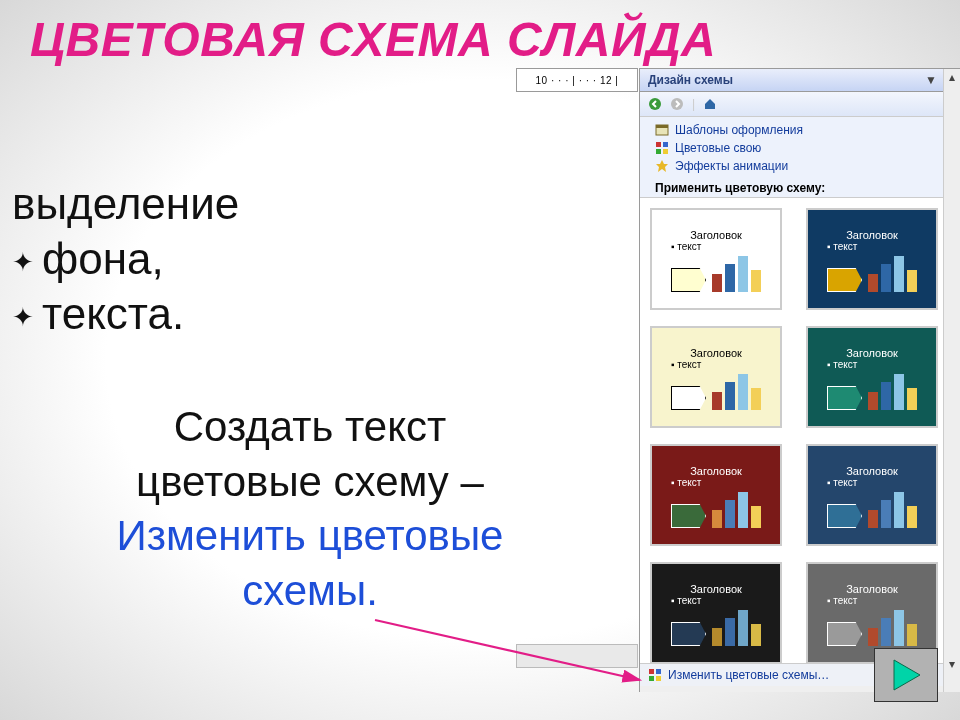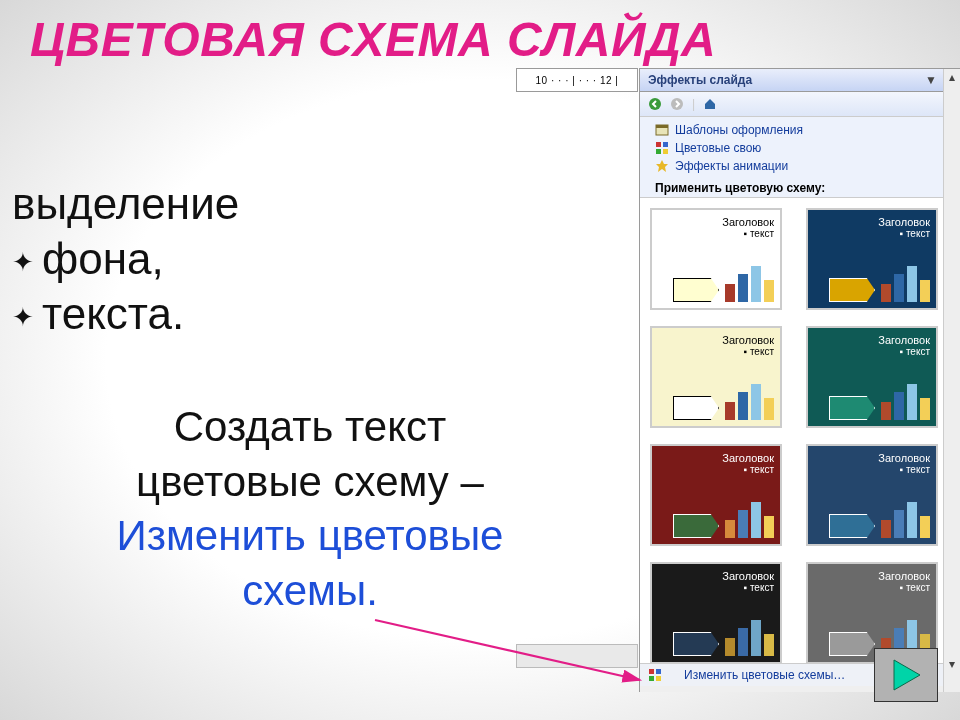"Эффекты слайда" span { text: Эффекты слайда -> Дизайн схемы }
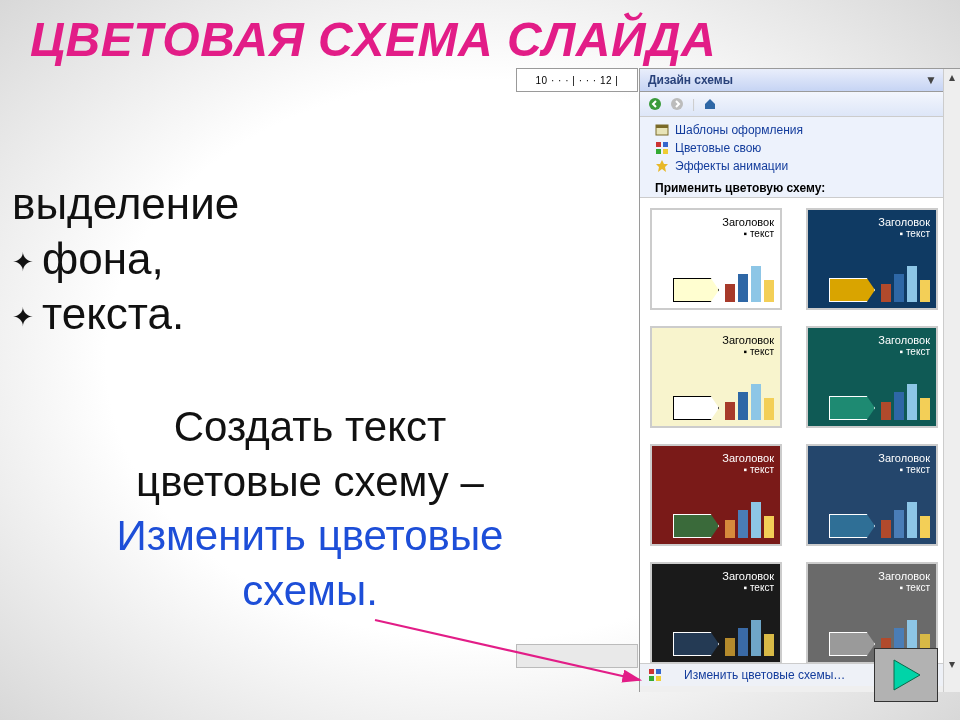"Заголовок" .scheme { align-items: flex-end -> none; padding: 6px -> 19px }
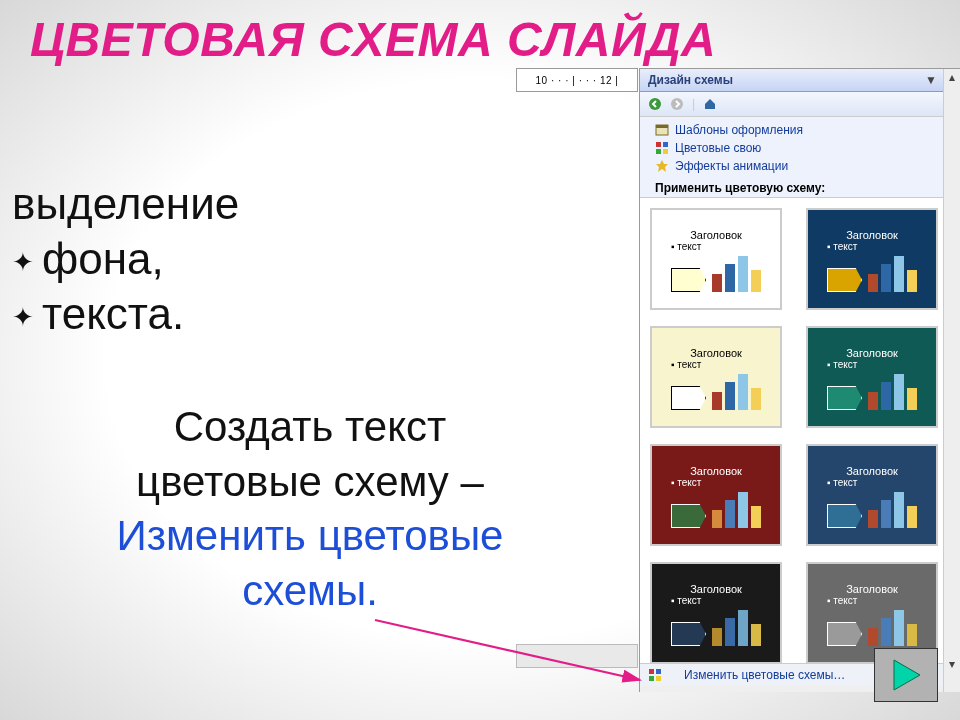"Изменить цветовые схемы…" .sfoot { gap: 22px -> 6px }
